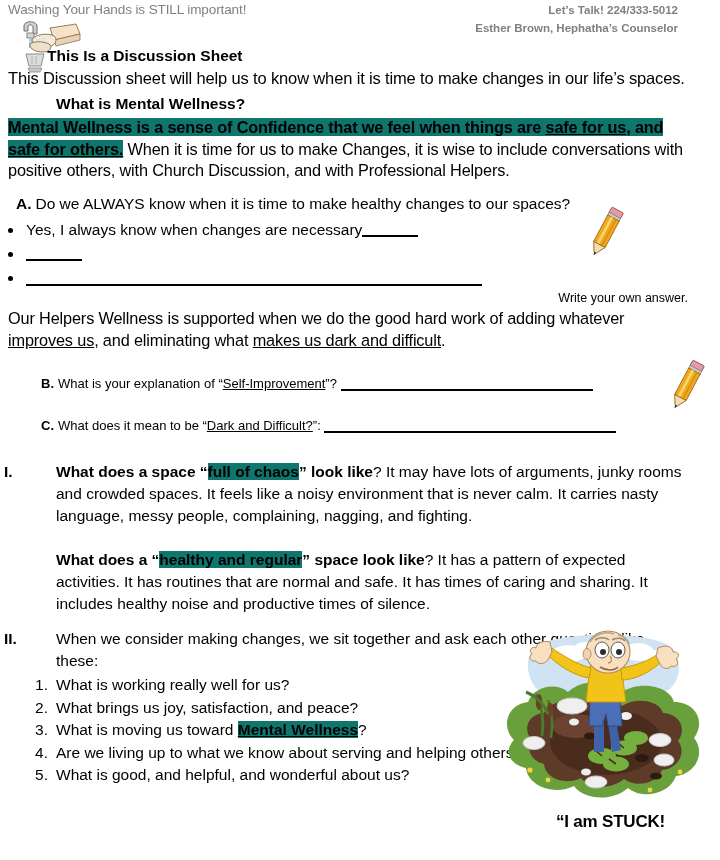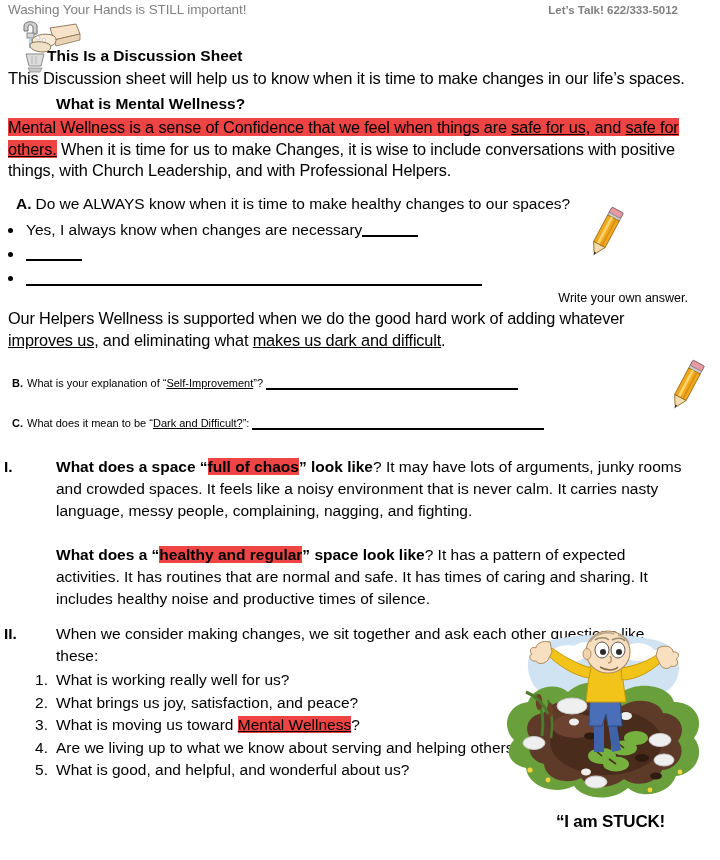"Let’s Talk! 622/333-5012" div { text: 622/333-5012 -> 224/333-5012 }
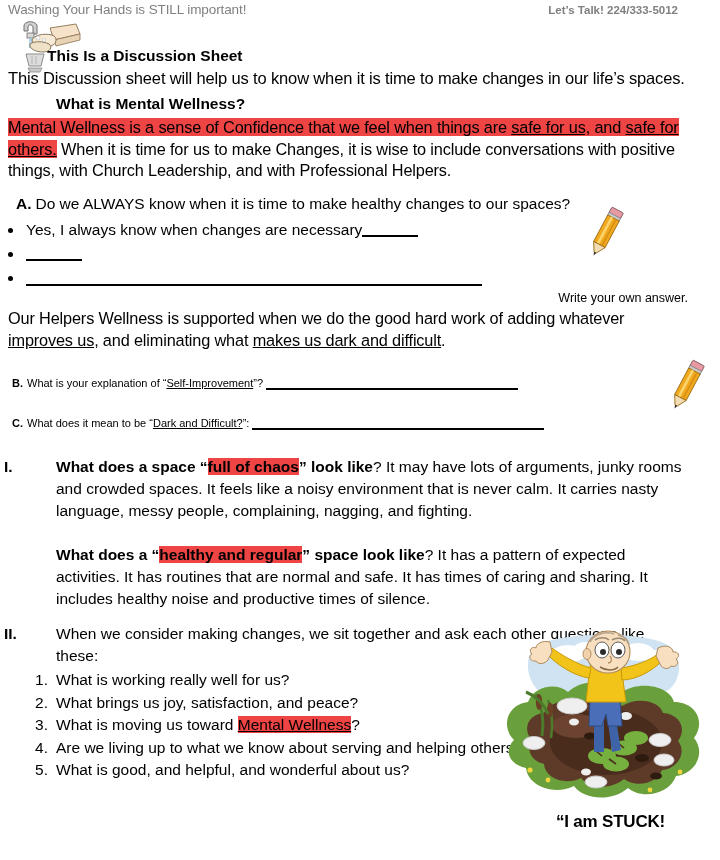"Esther Brown, Hephatha’s Counselor" div { html: none -> <div>Esther Brown, Hephatha’s Counselor</div> }
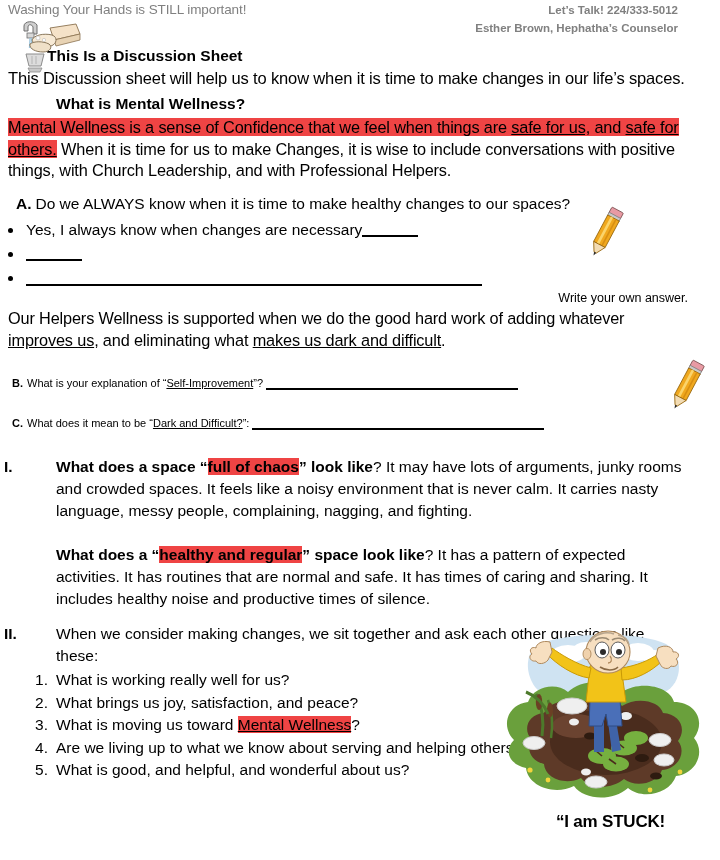"Mental Wellness is a sense" mark { background: #ef4444 -> #0f766e; font-weight: none -> bold }
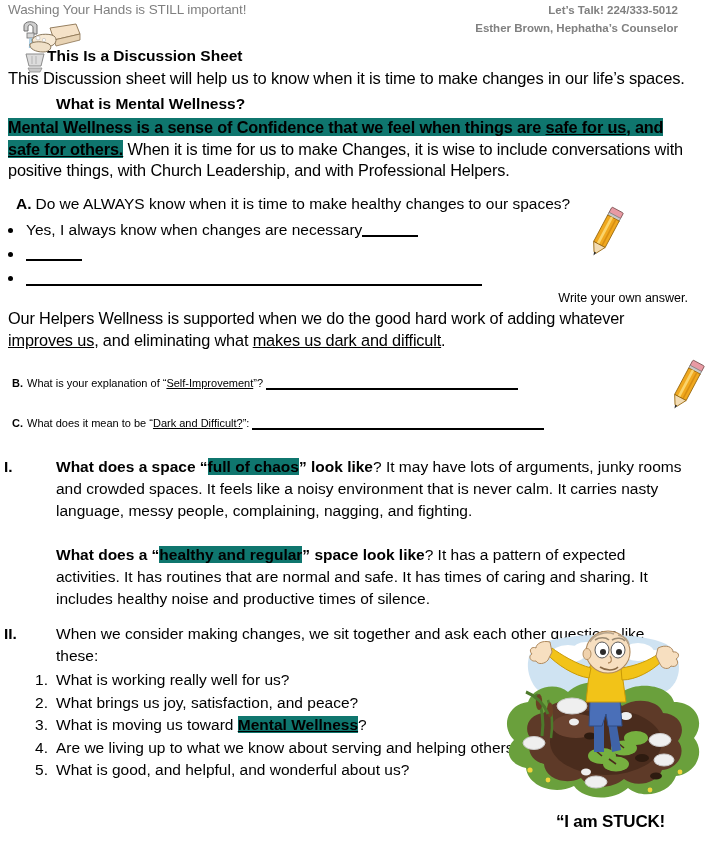"When it is time for" span { text: things, with Church Leadership -> others, with Church Discussion }
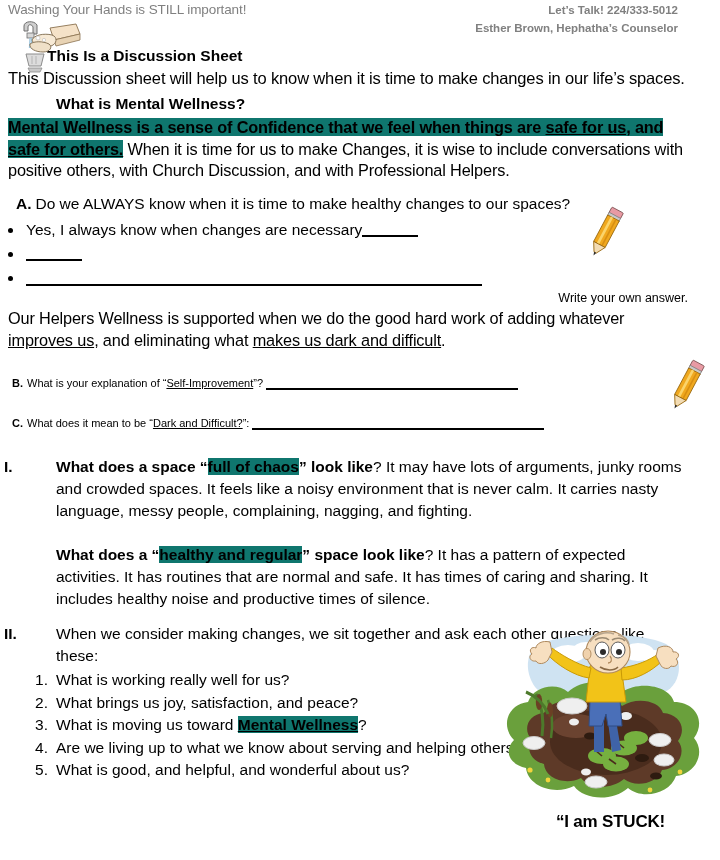"B. What is your explanation" .qBC { font-size: 11px -> 13px; margin-left: 12px -> 41px }
